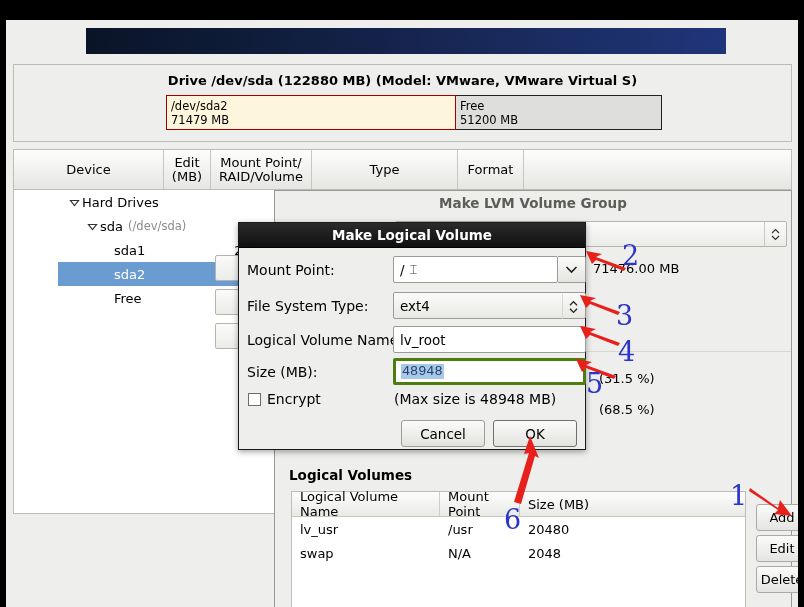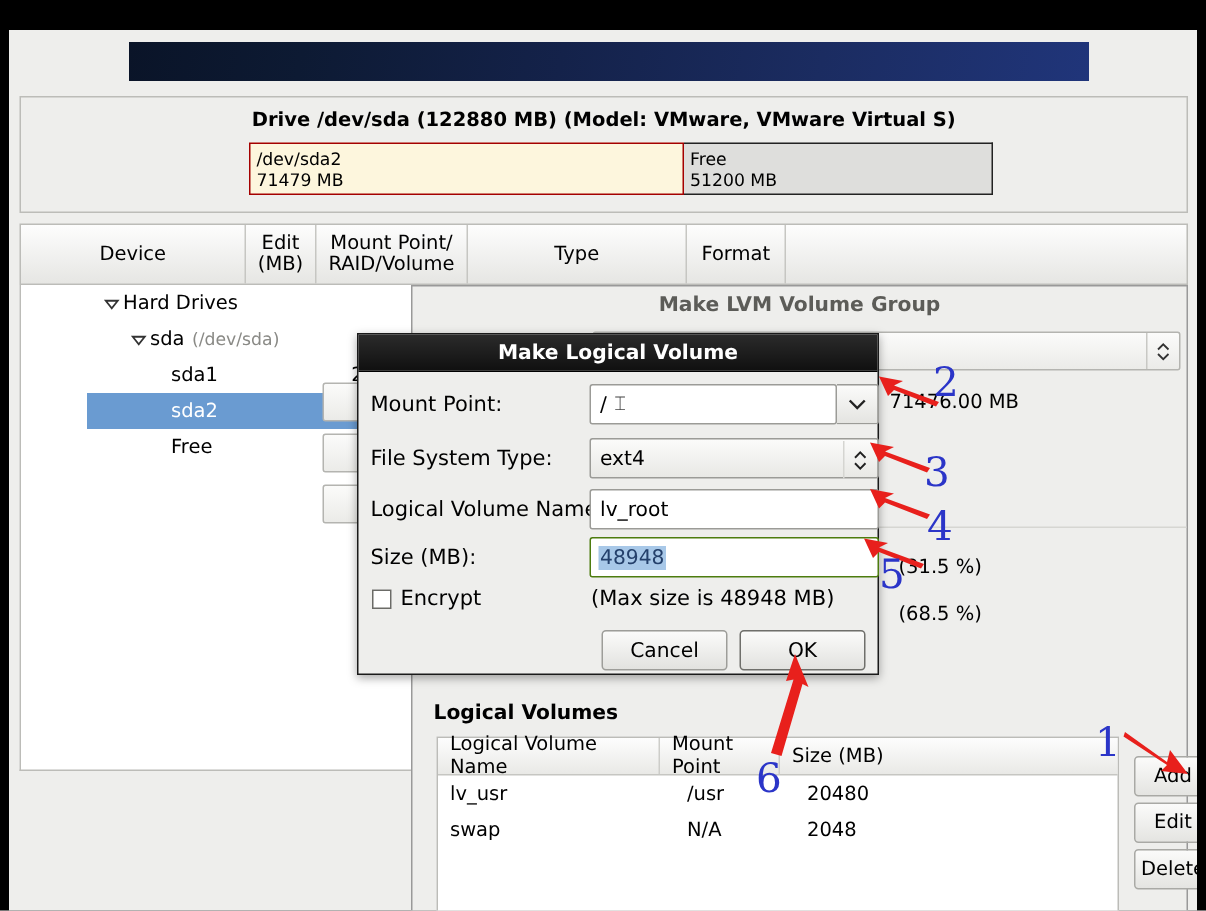"48948" .mlv-input.focused { border: 1px solid #4d7c0f -> 3px solid #4d7c0f; font-family: none -> Liberation Mono, monospace }
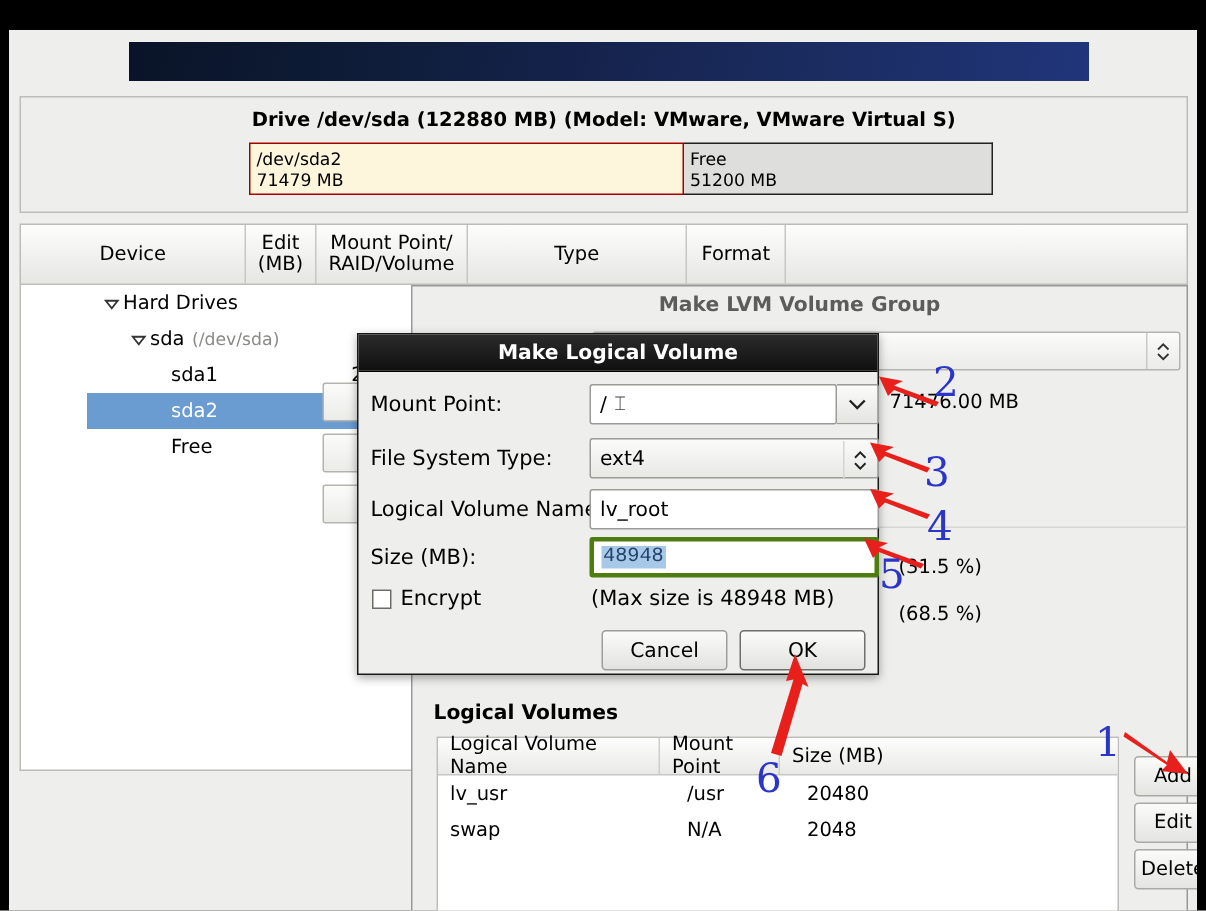"/usr" .lv-td-mount { margin-left: 10px -> none }
